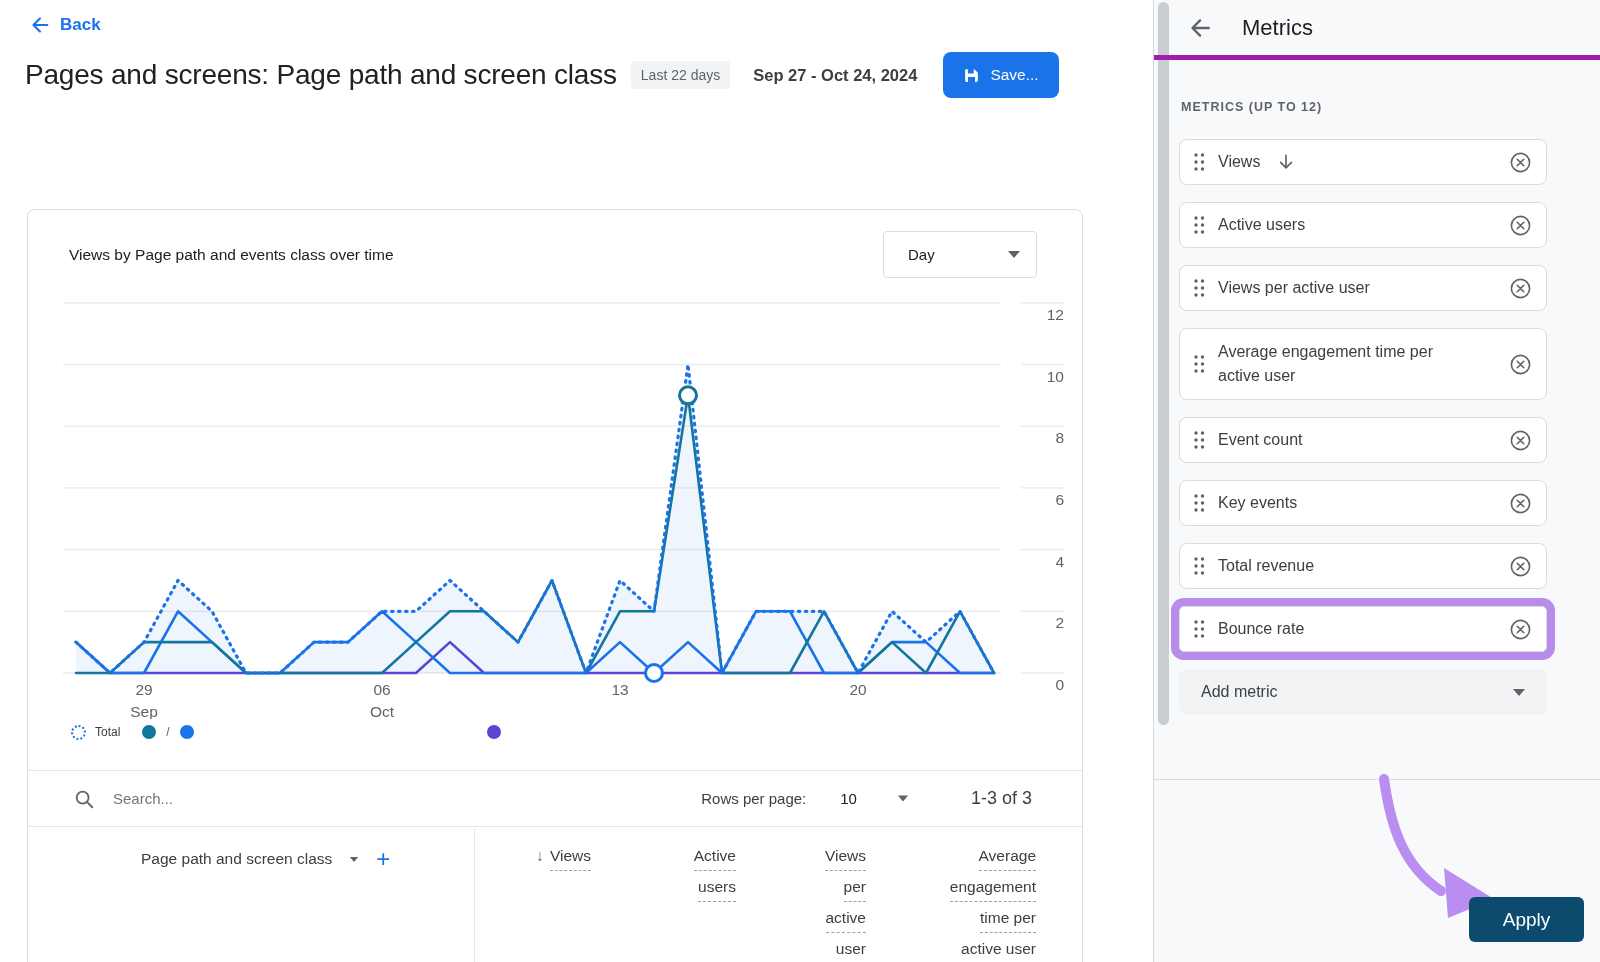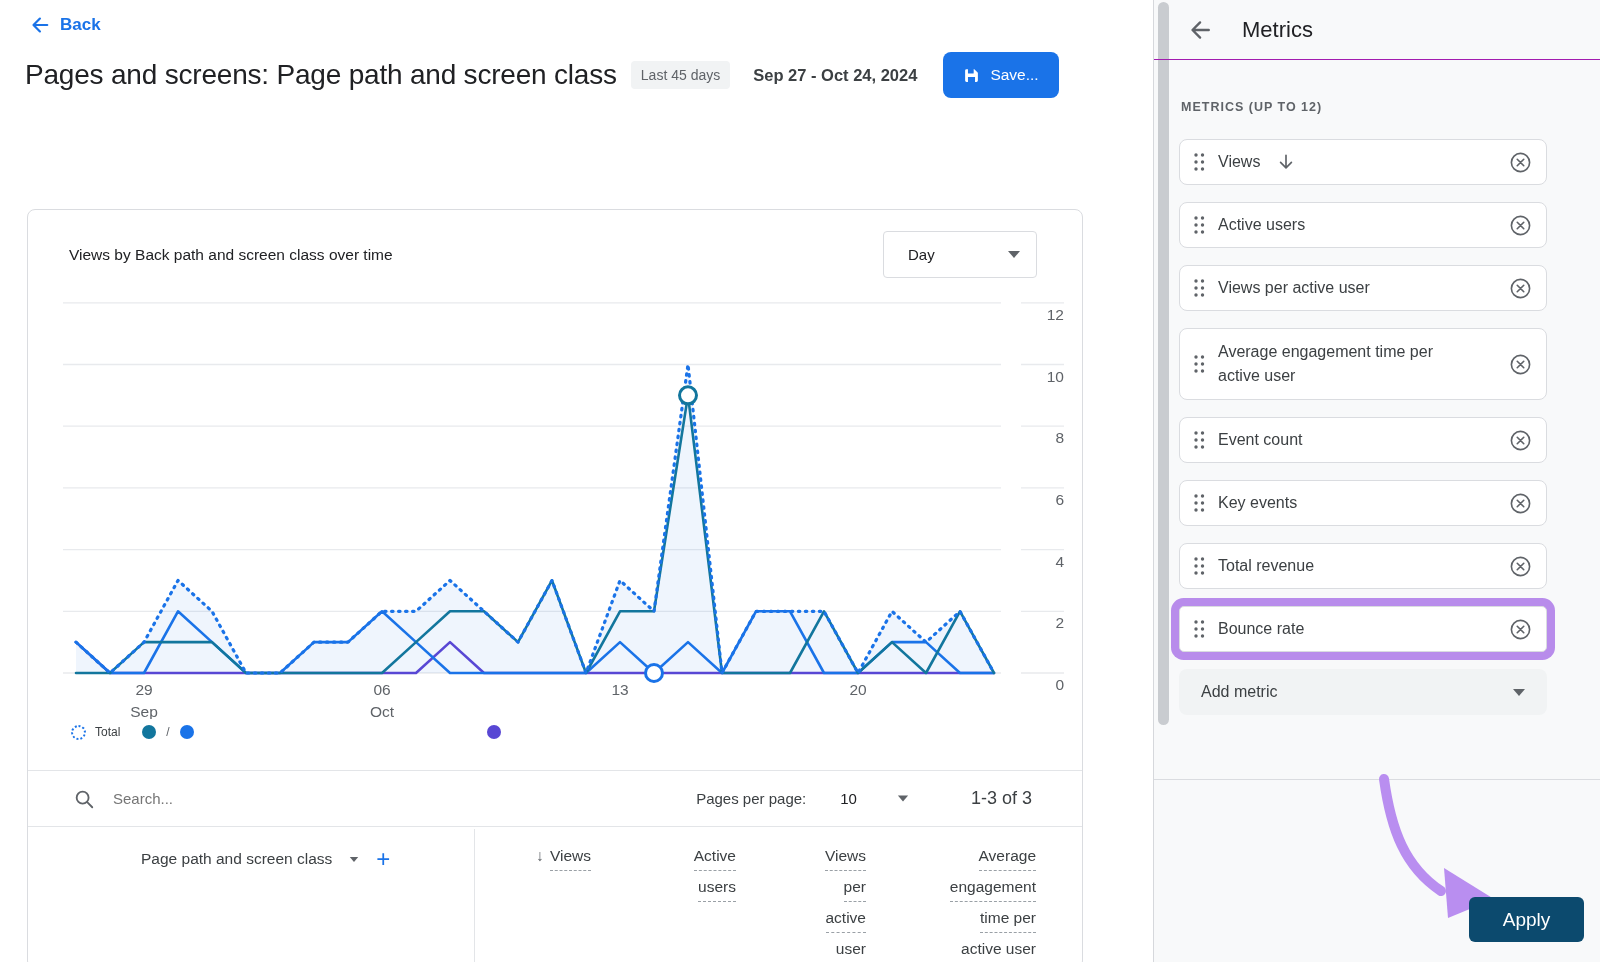"Metrics" #panel-header { border-bottom: 1px solid #a21caf -> 5px solid #a21caf }
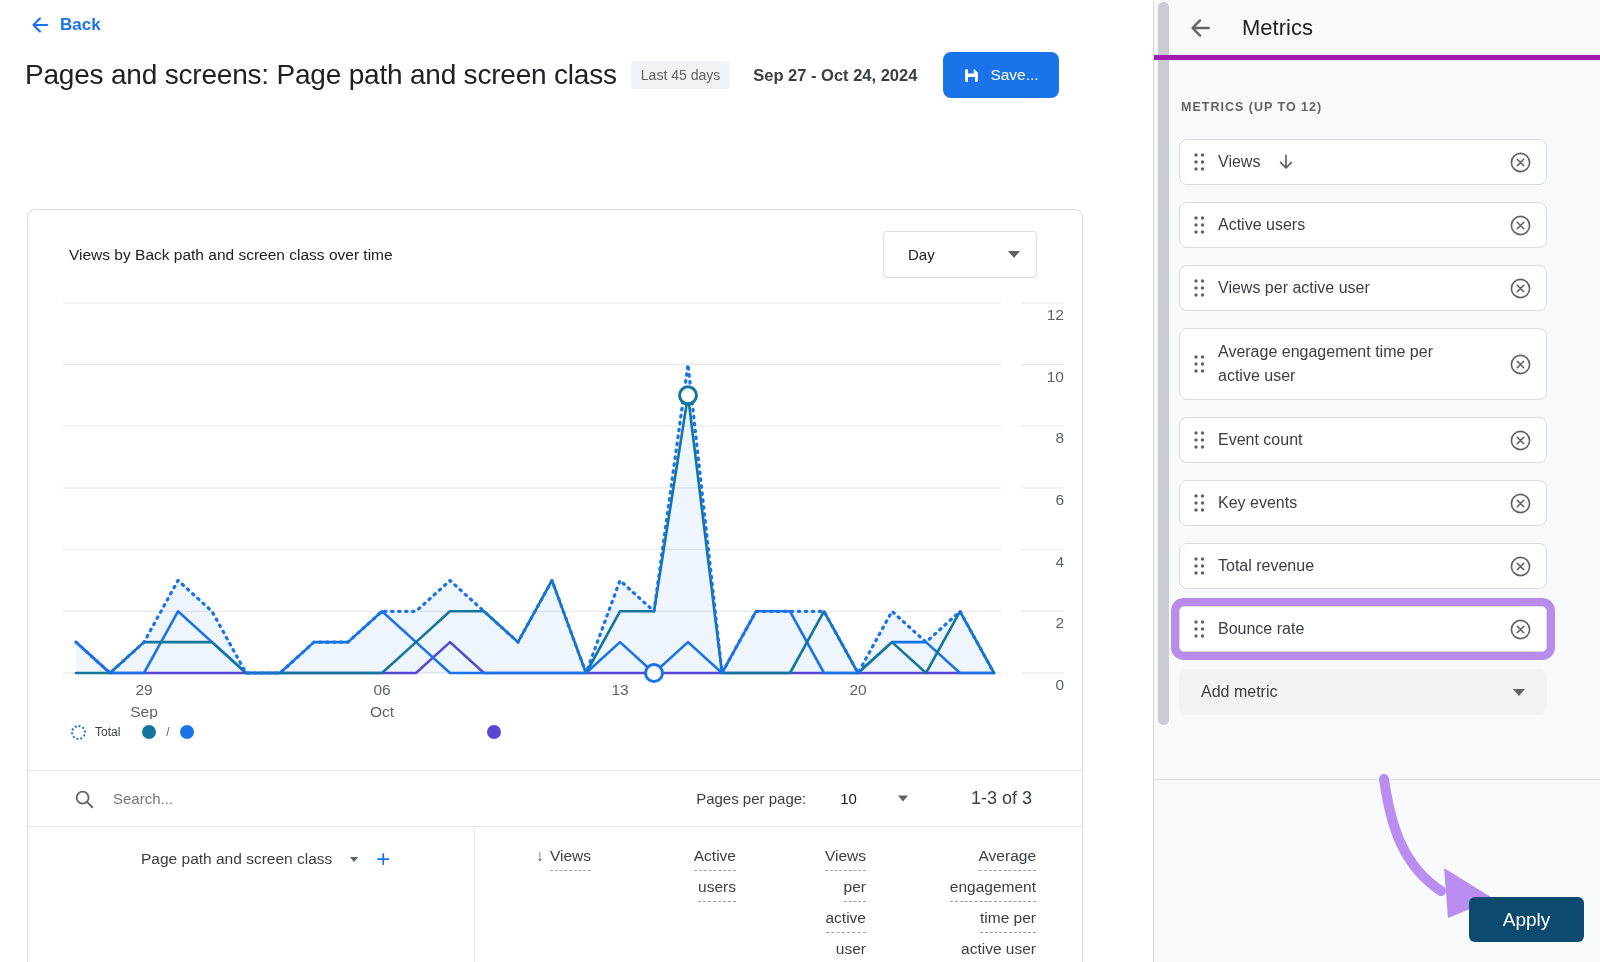"Last 45 days" span { text: 45 -> 22 }
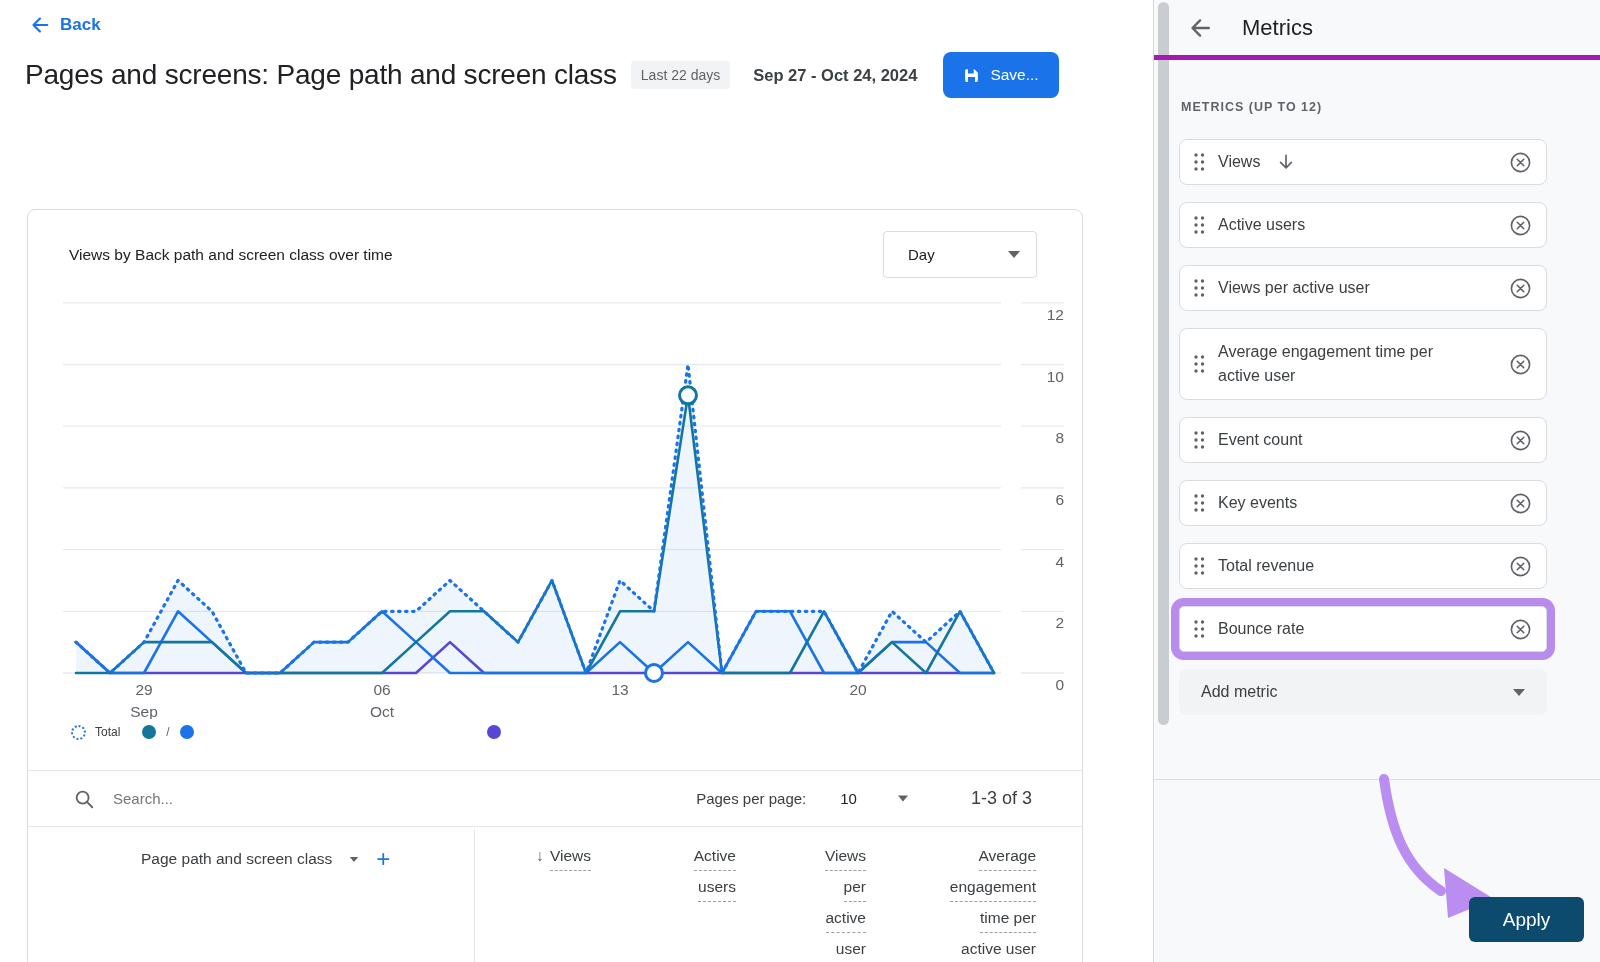"Views by Back path and" div { text: Back path and screen -> Page path and events }
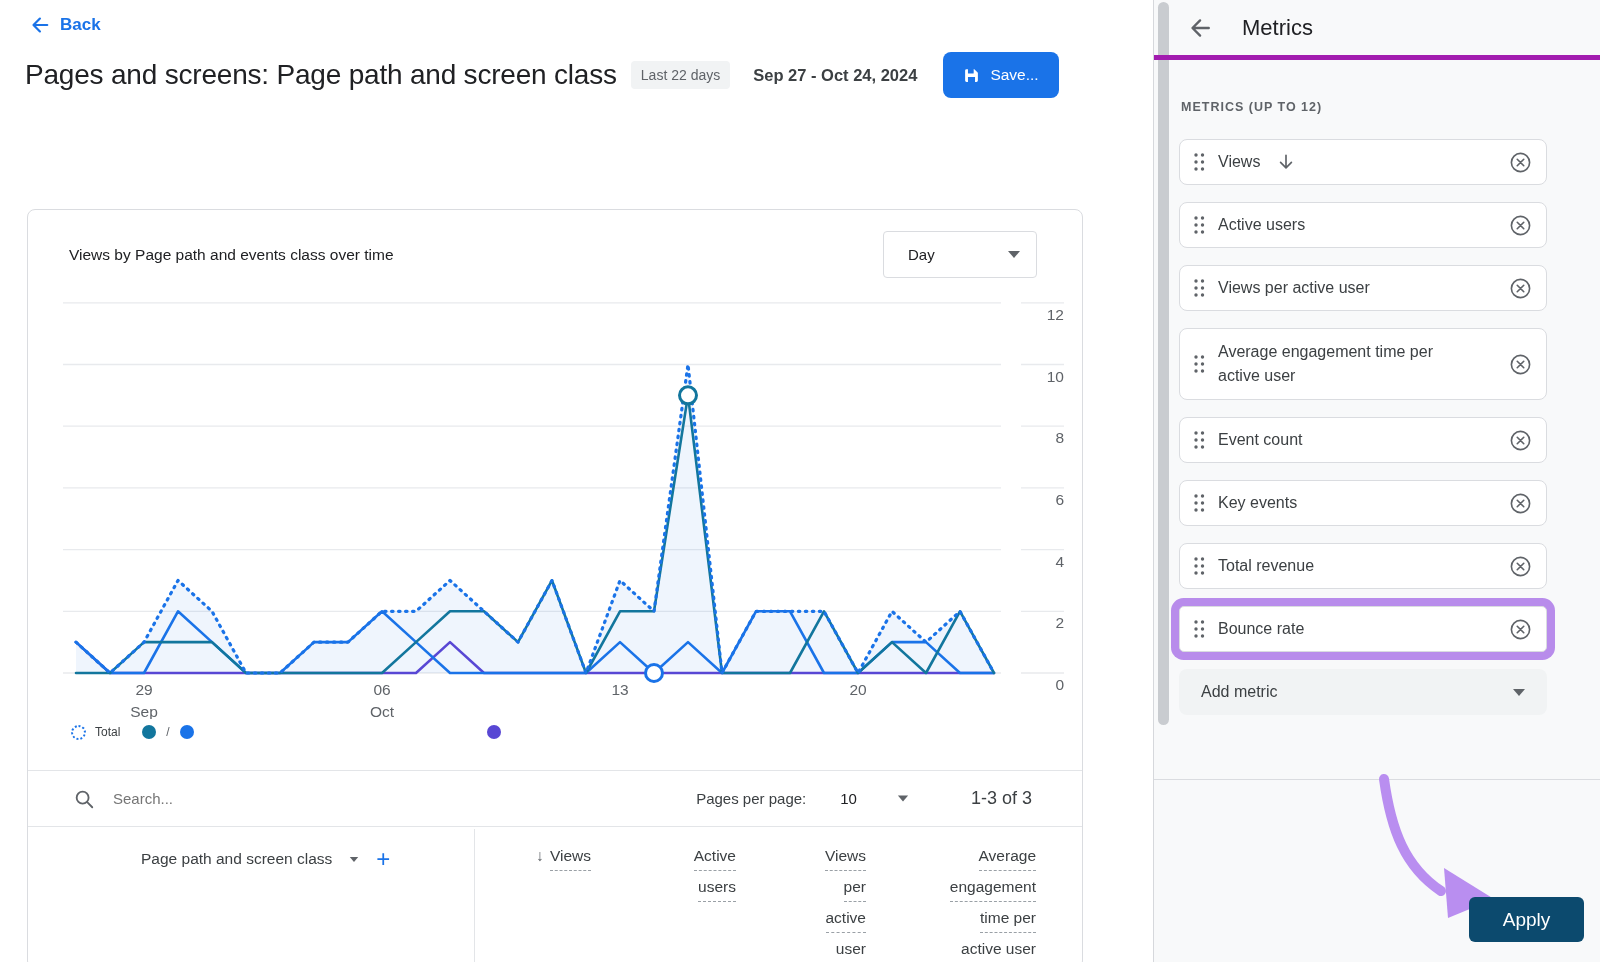"Pages per page:" span { text: Pages -> Rows }
